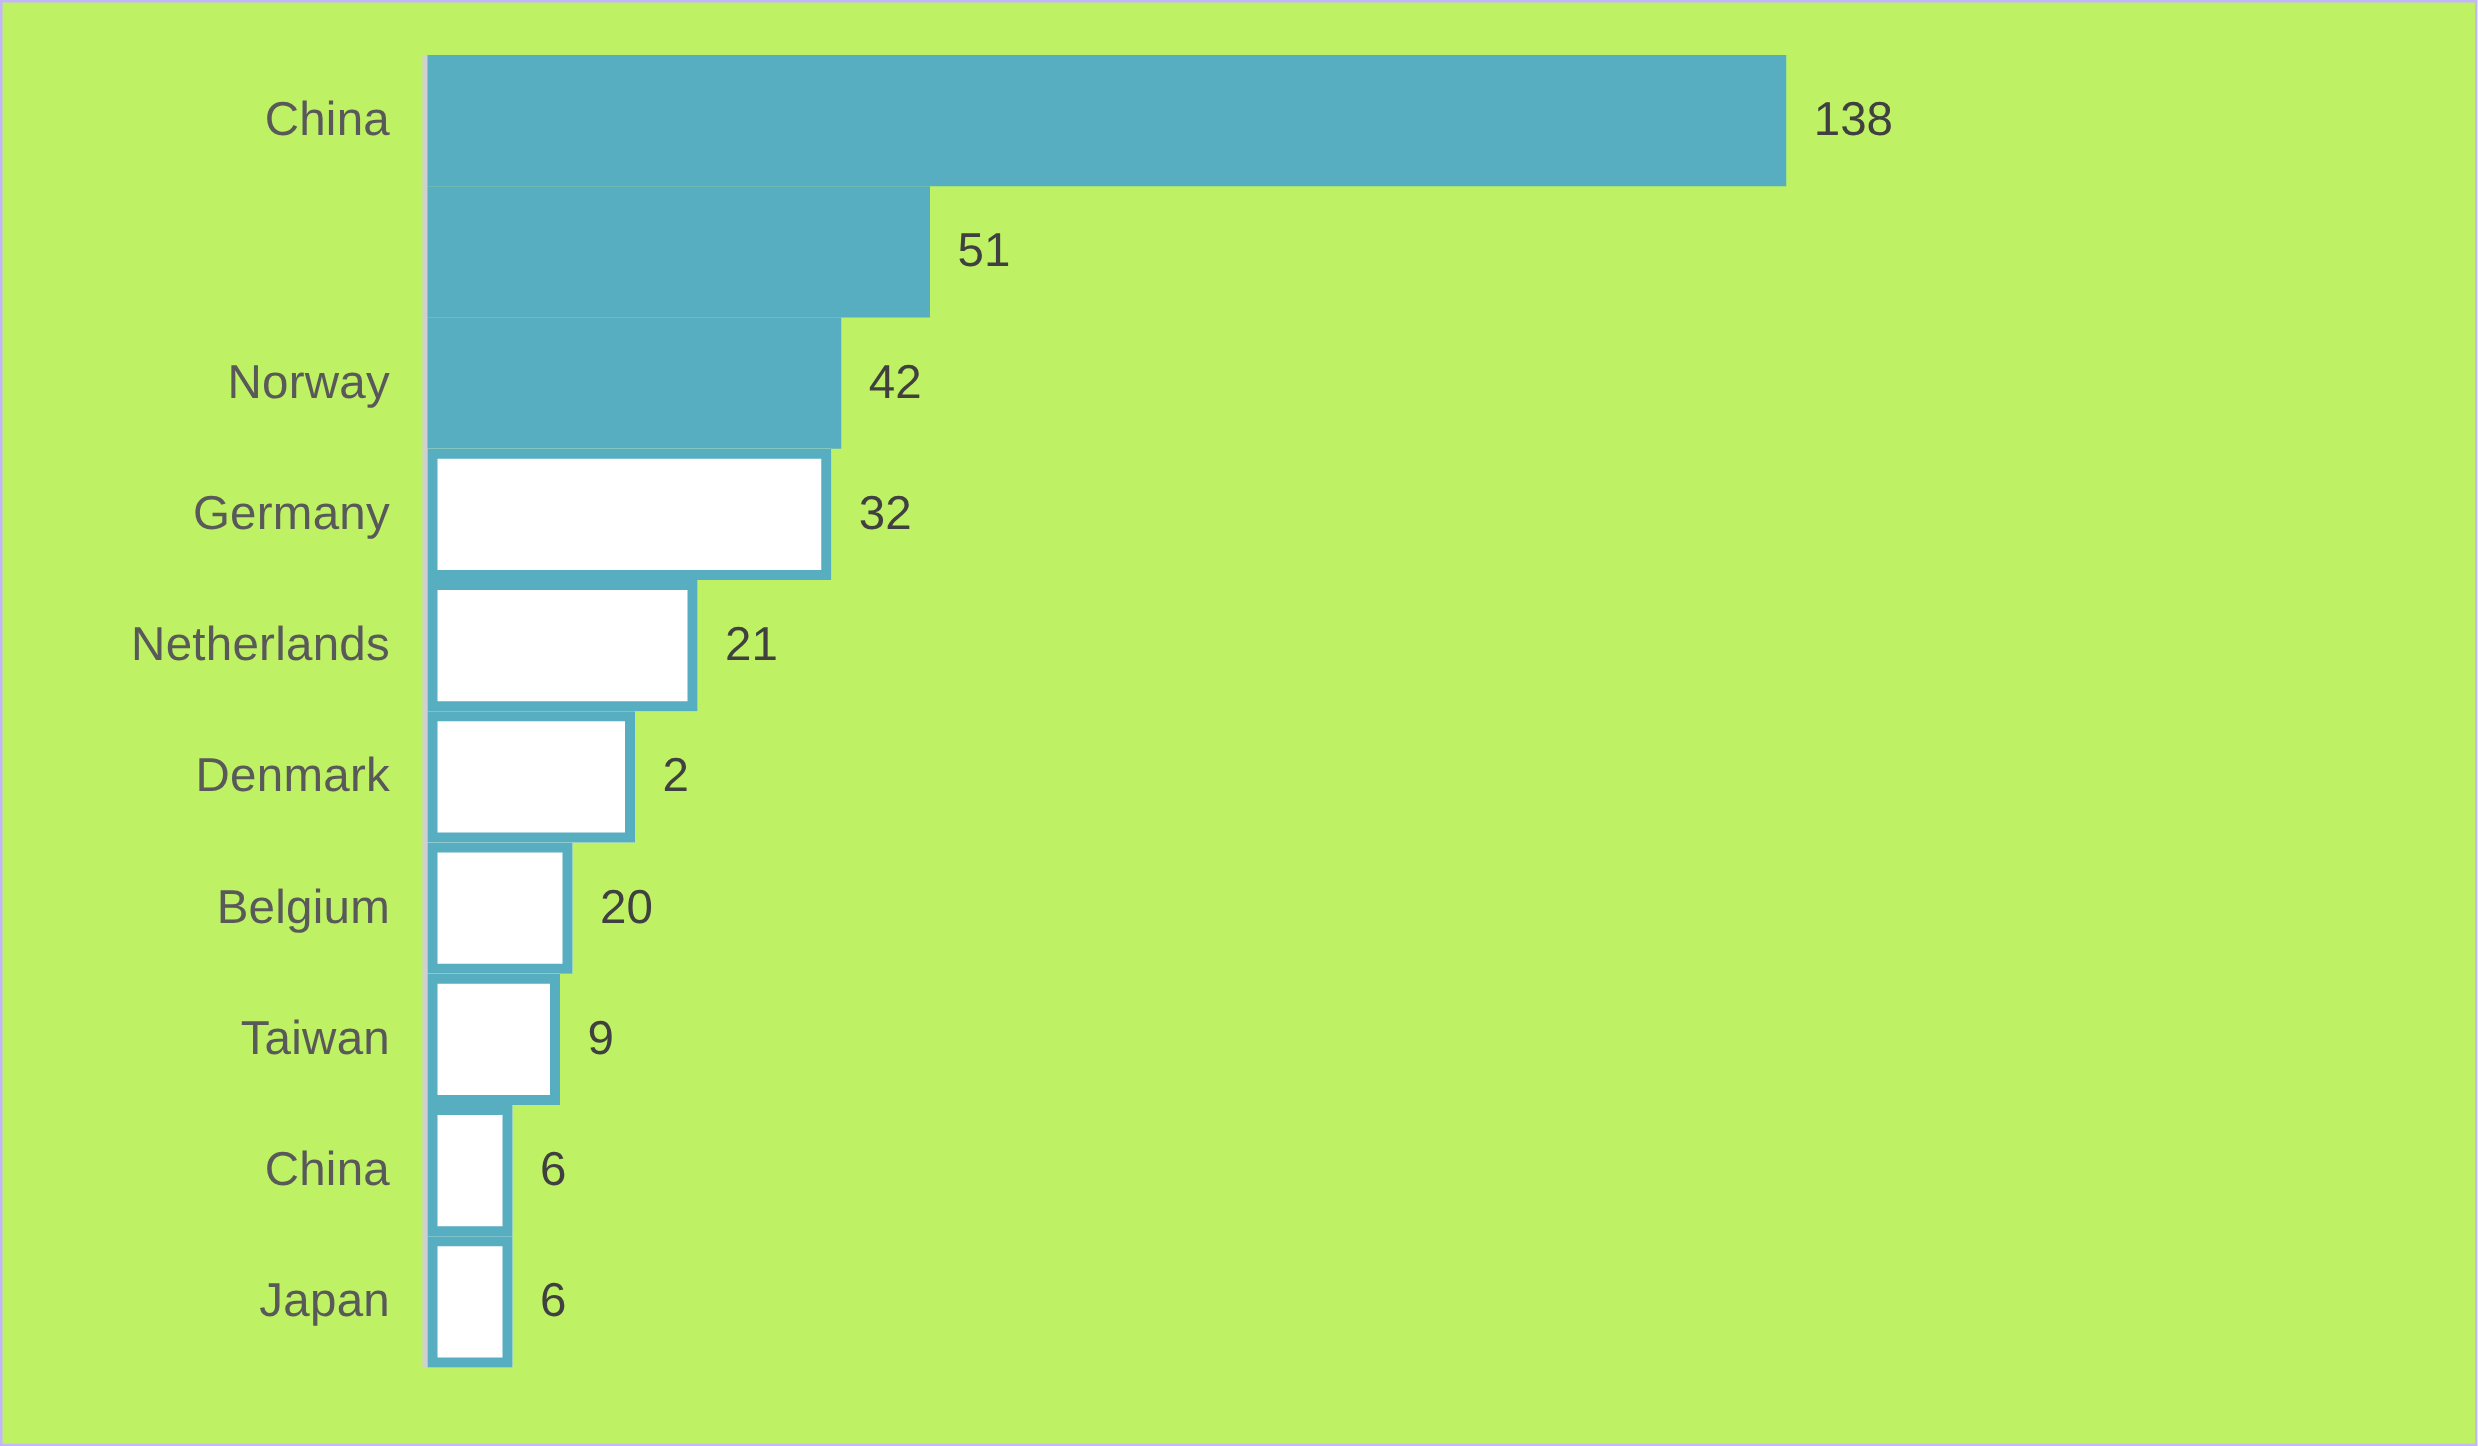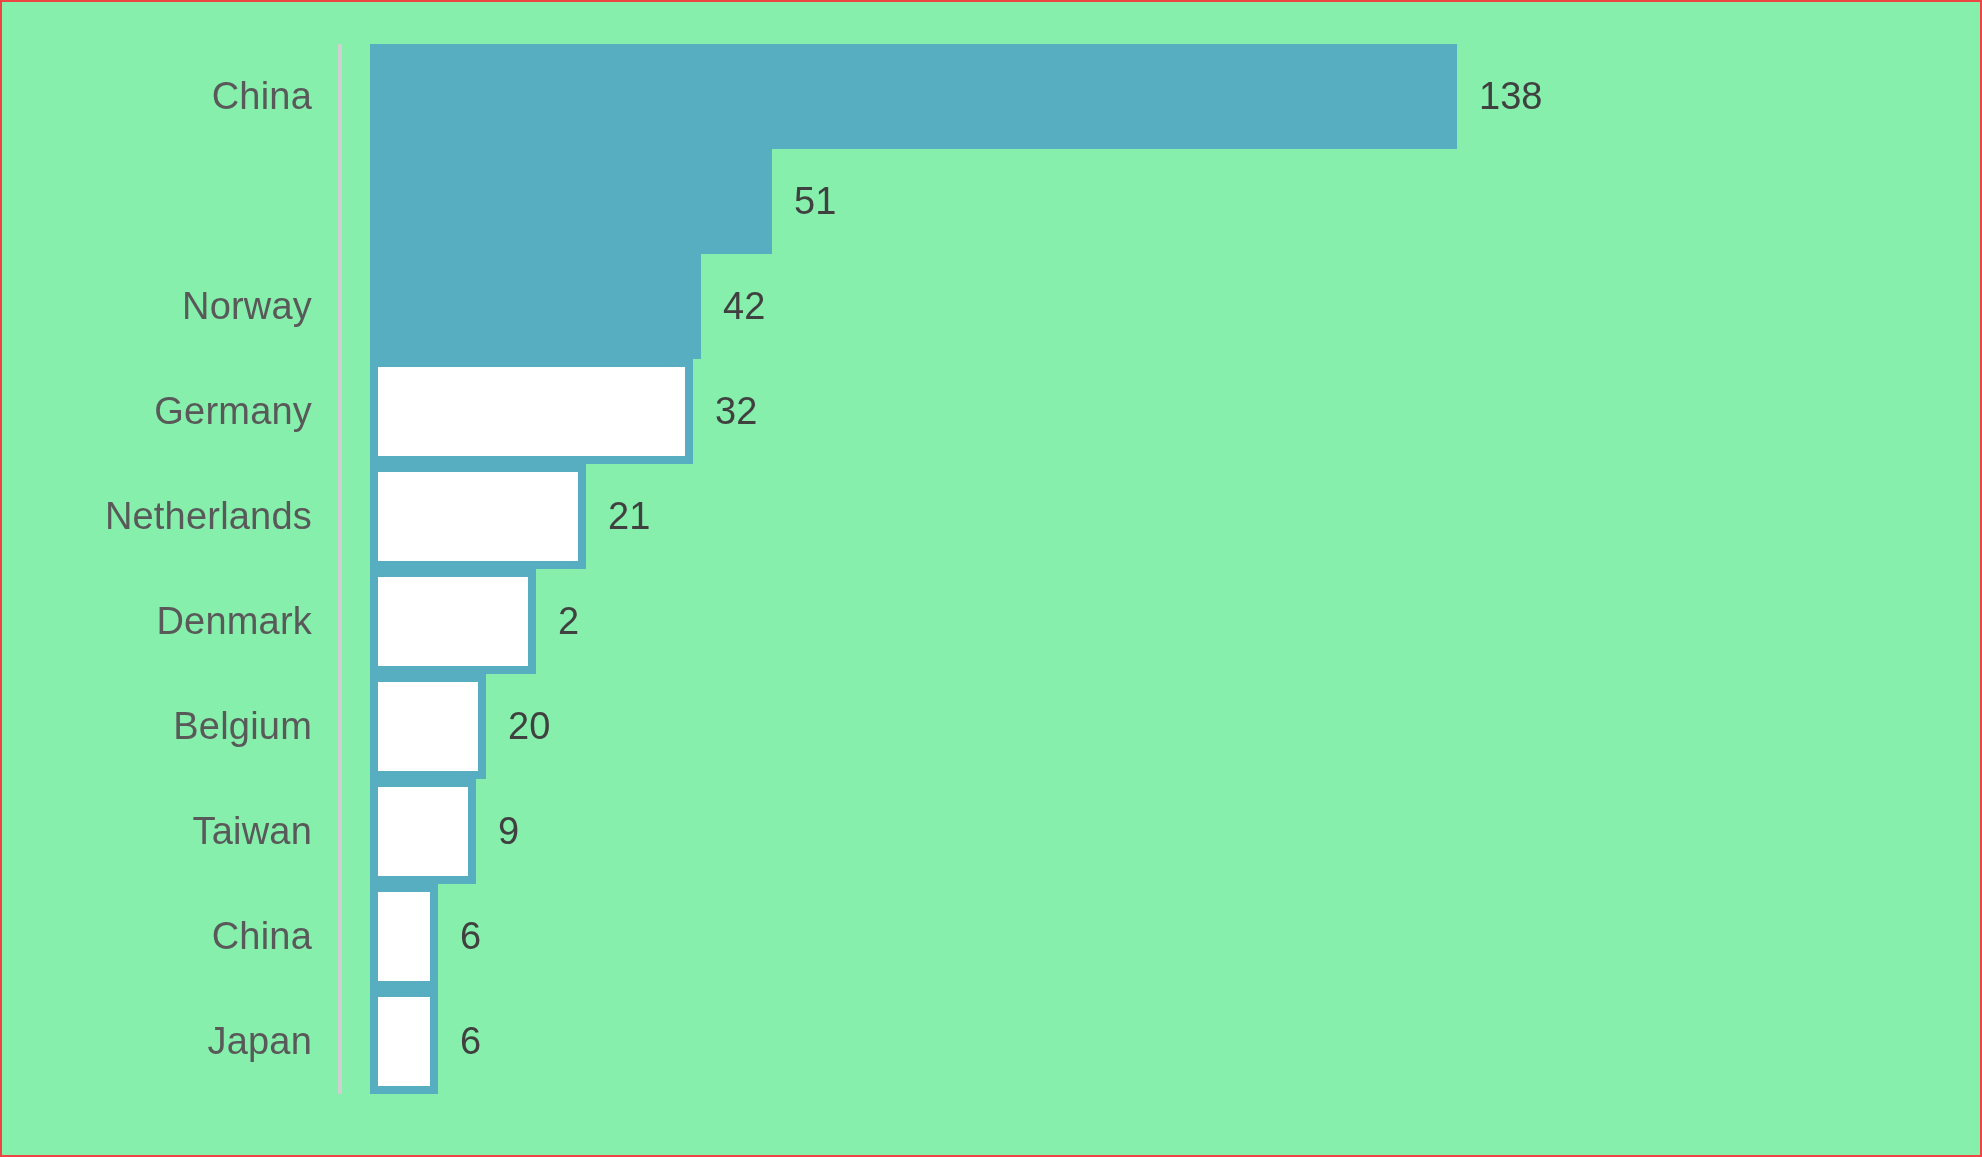"China" .chart-frame { background: #86efac -> #bef264; border: 2px solid #ef4444 -> 2px solid #c4b5fd }
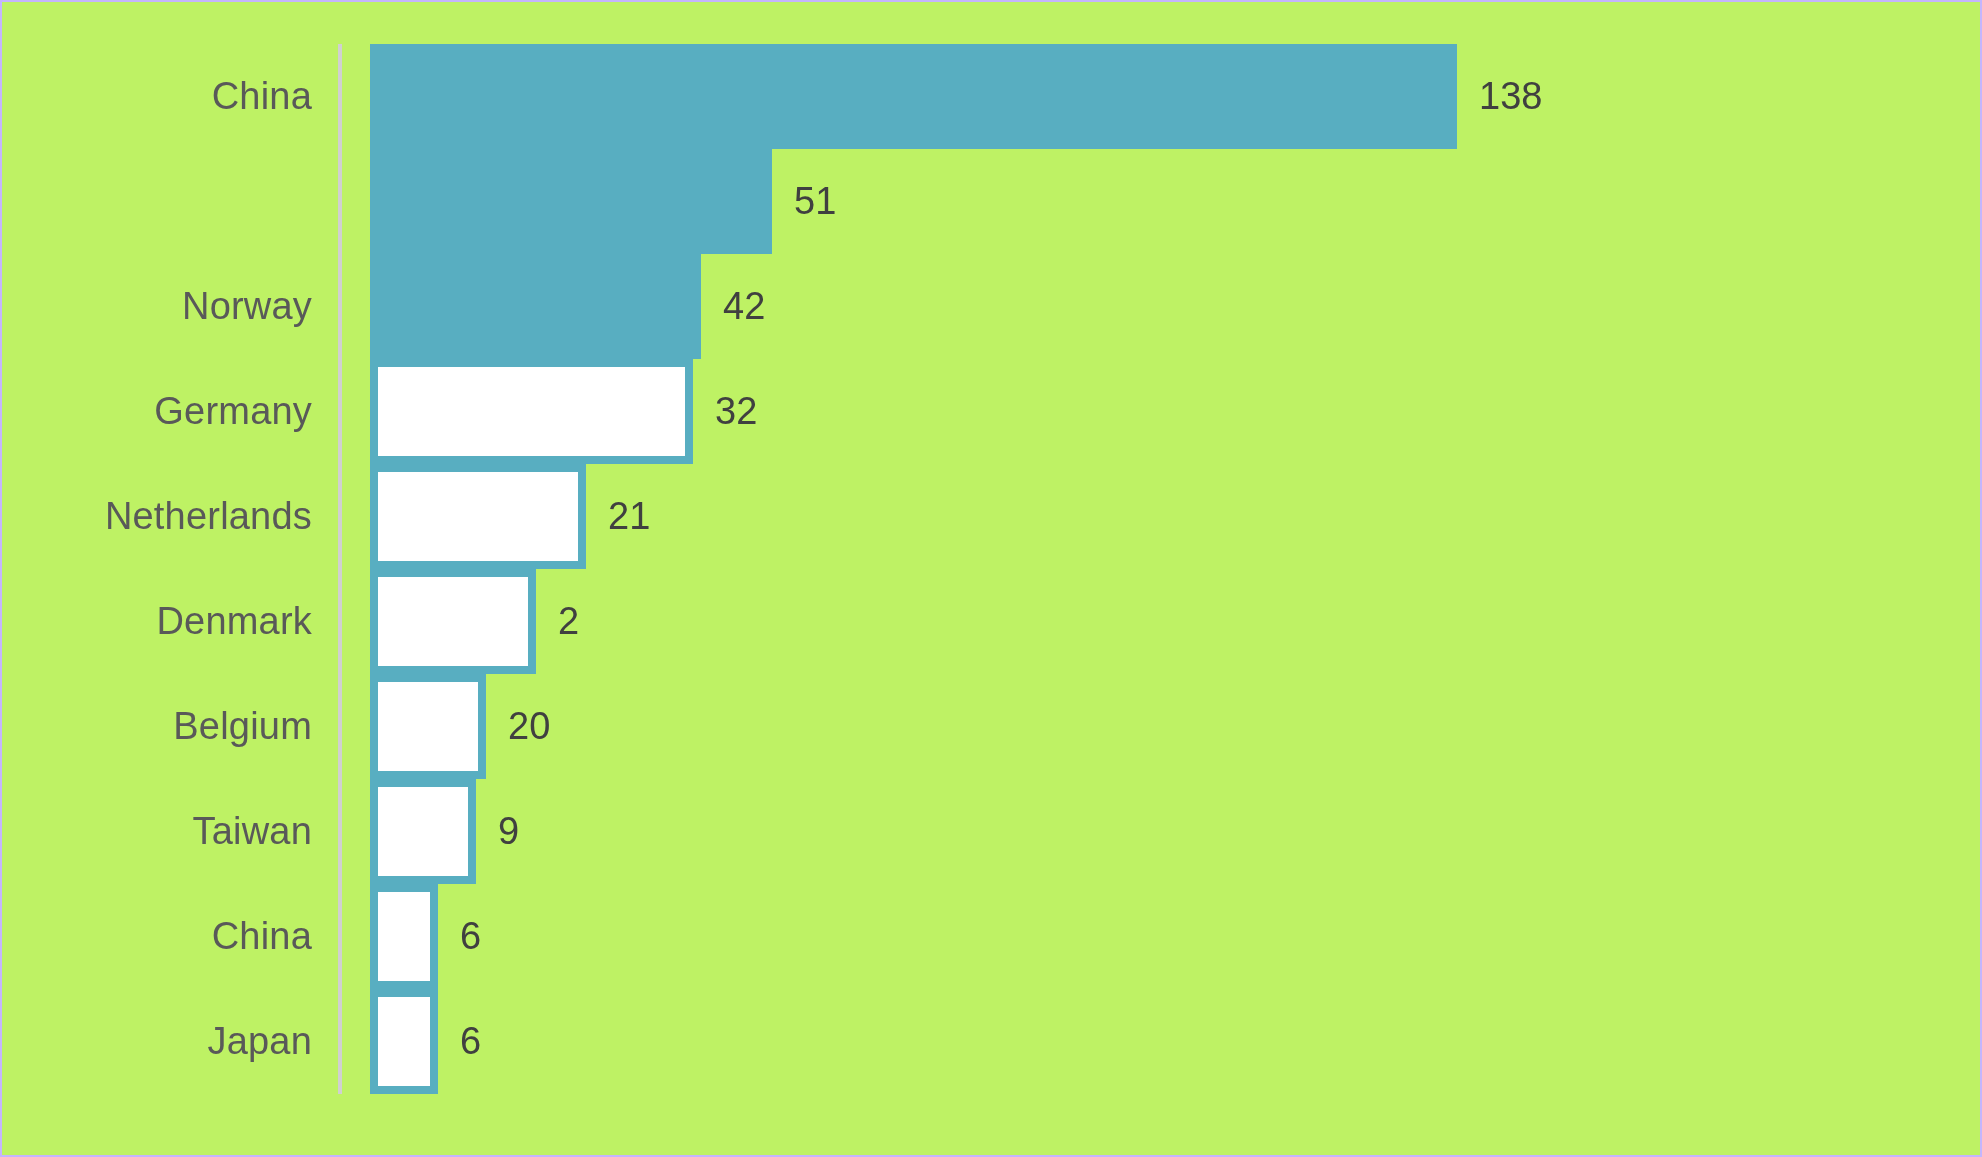"138" .bar-wrap { margin-left: 28px -> none }
